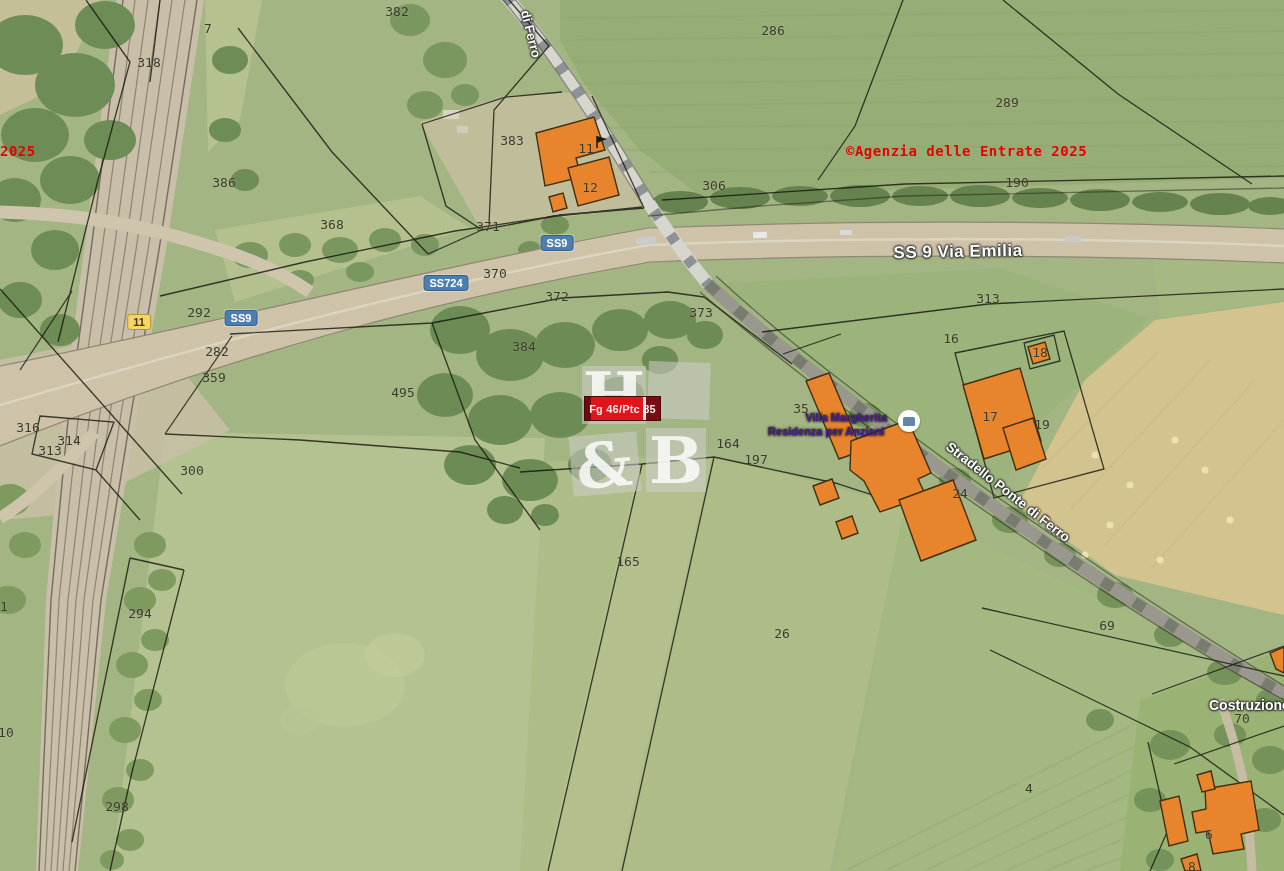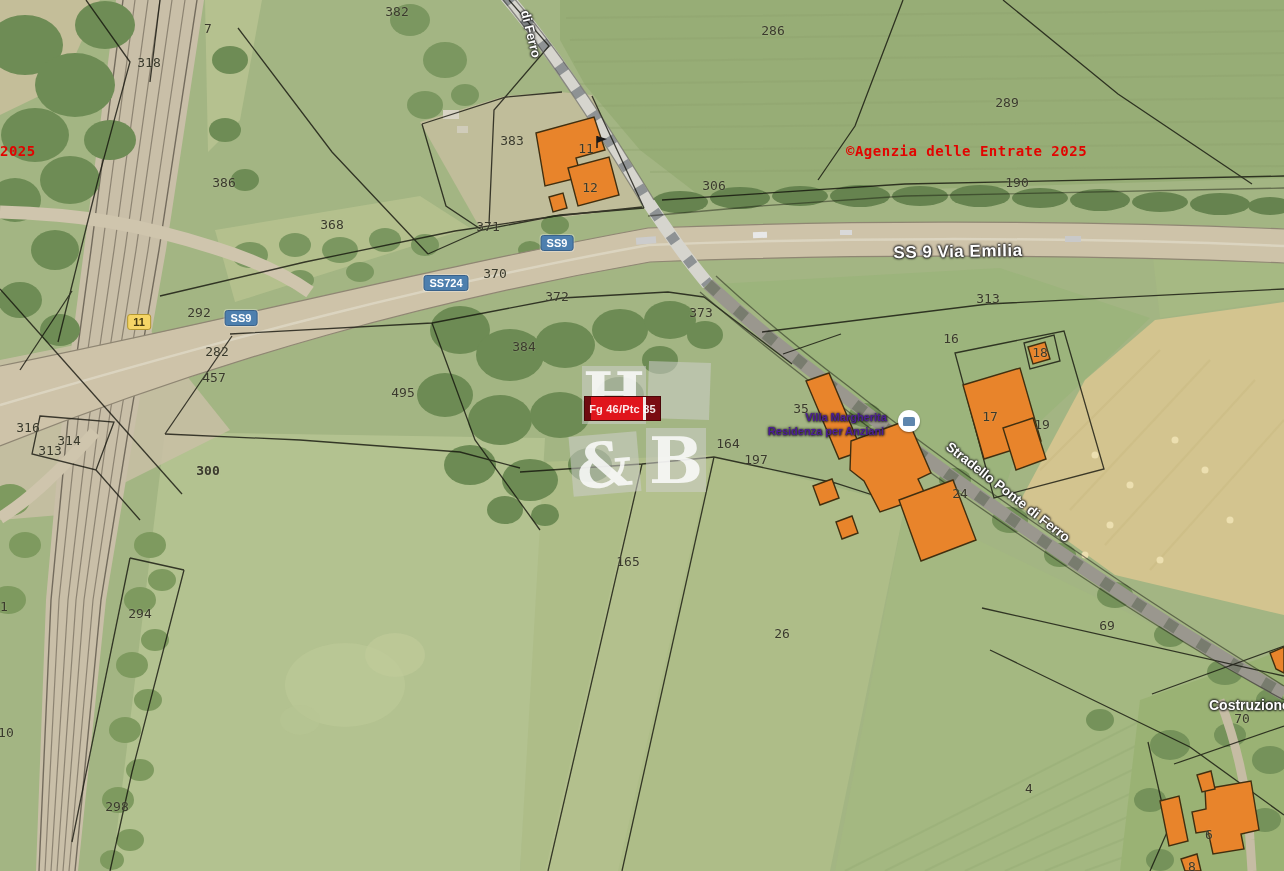"457" span.pnum { text: 457 -> 359 }
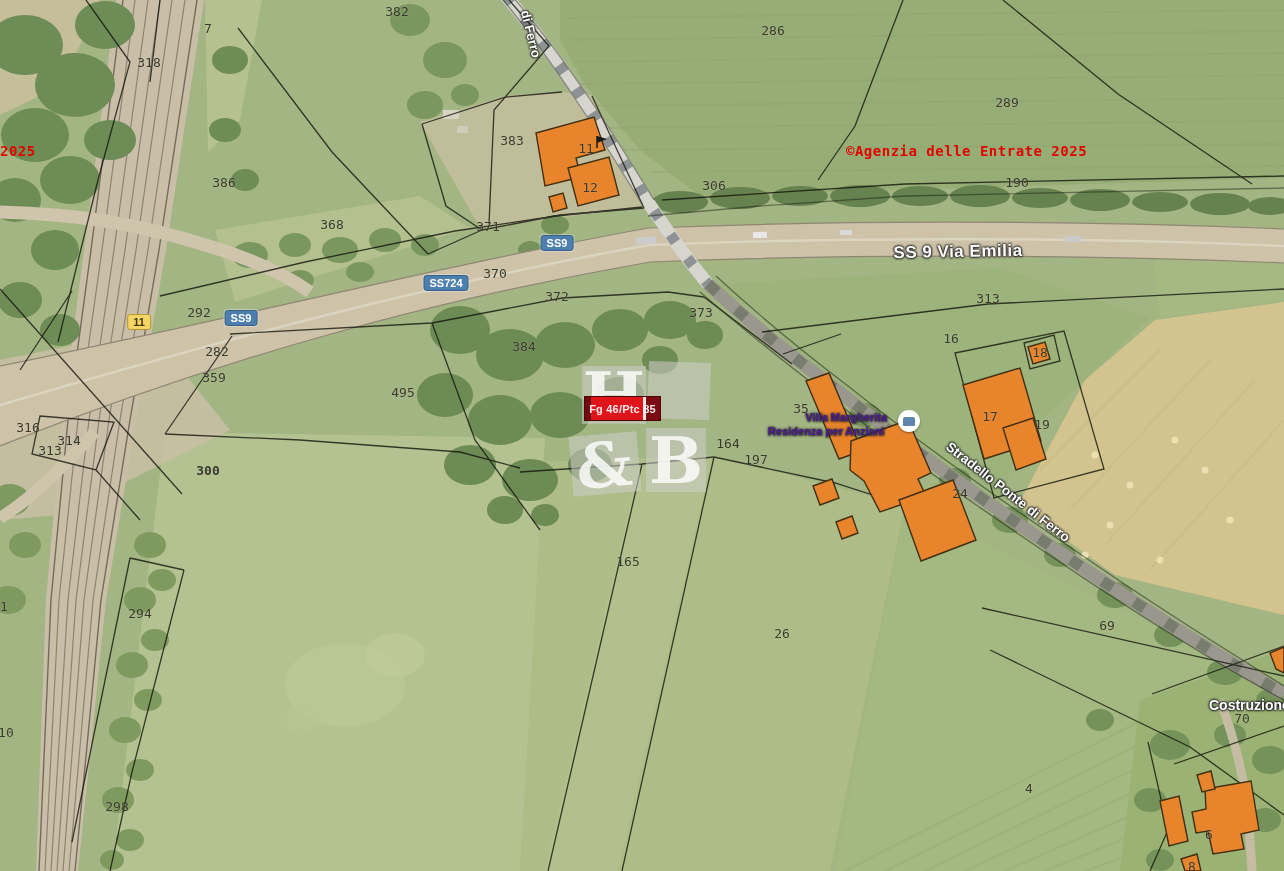"300" span.pnum { font-weight: bold -> none; left: 208px -> 192px }
